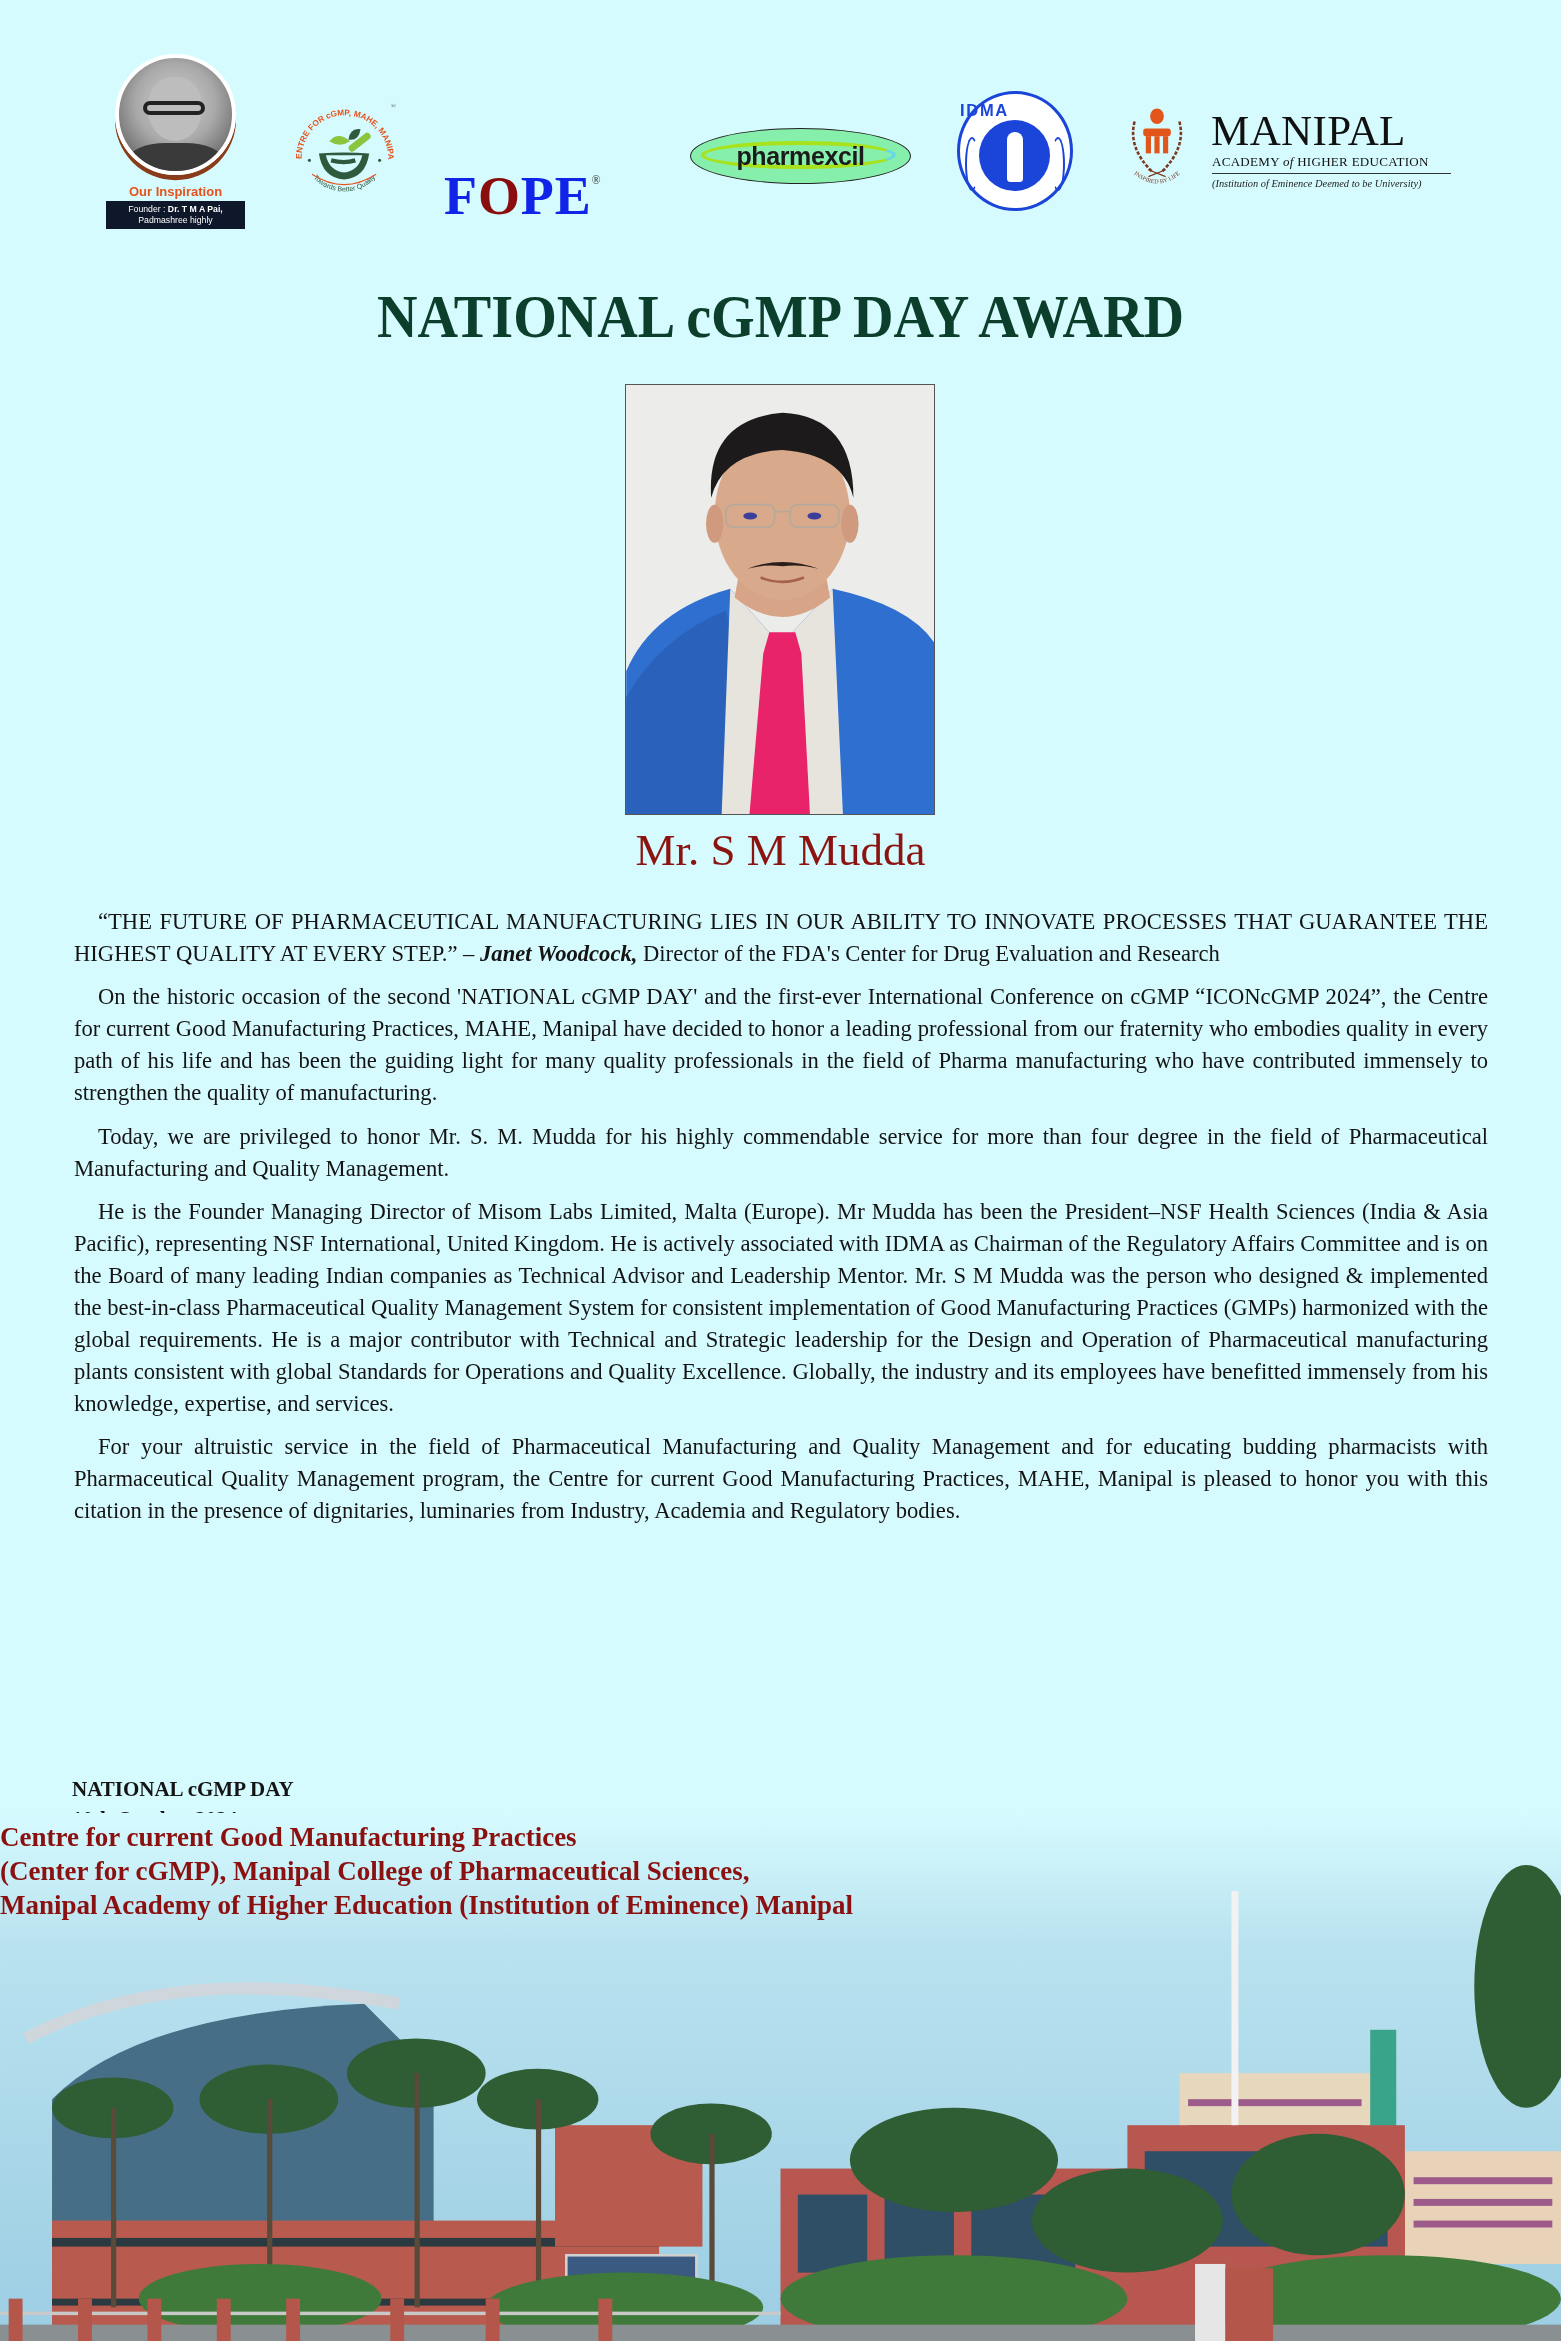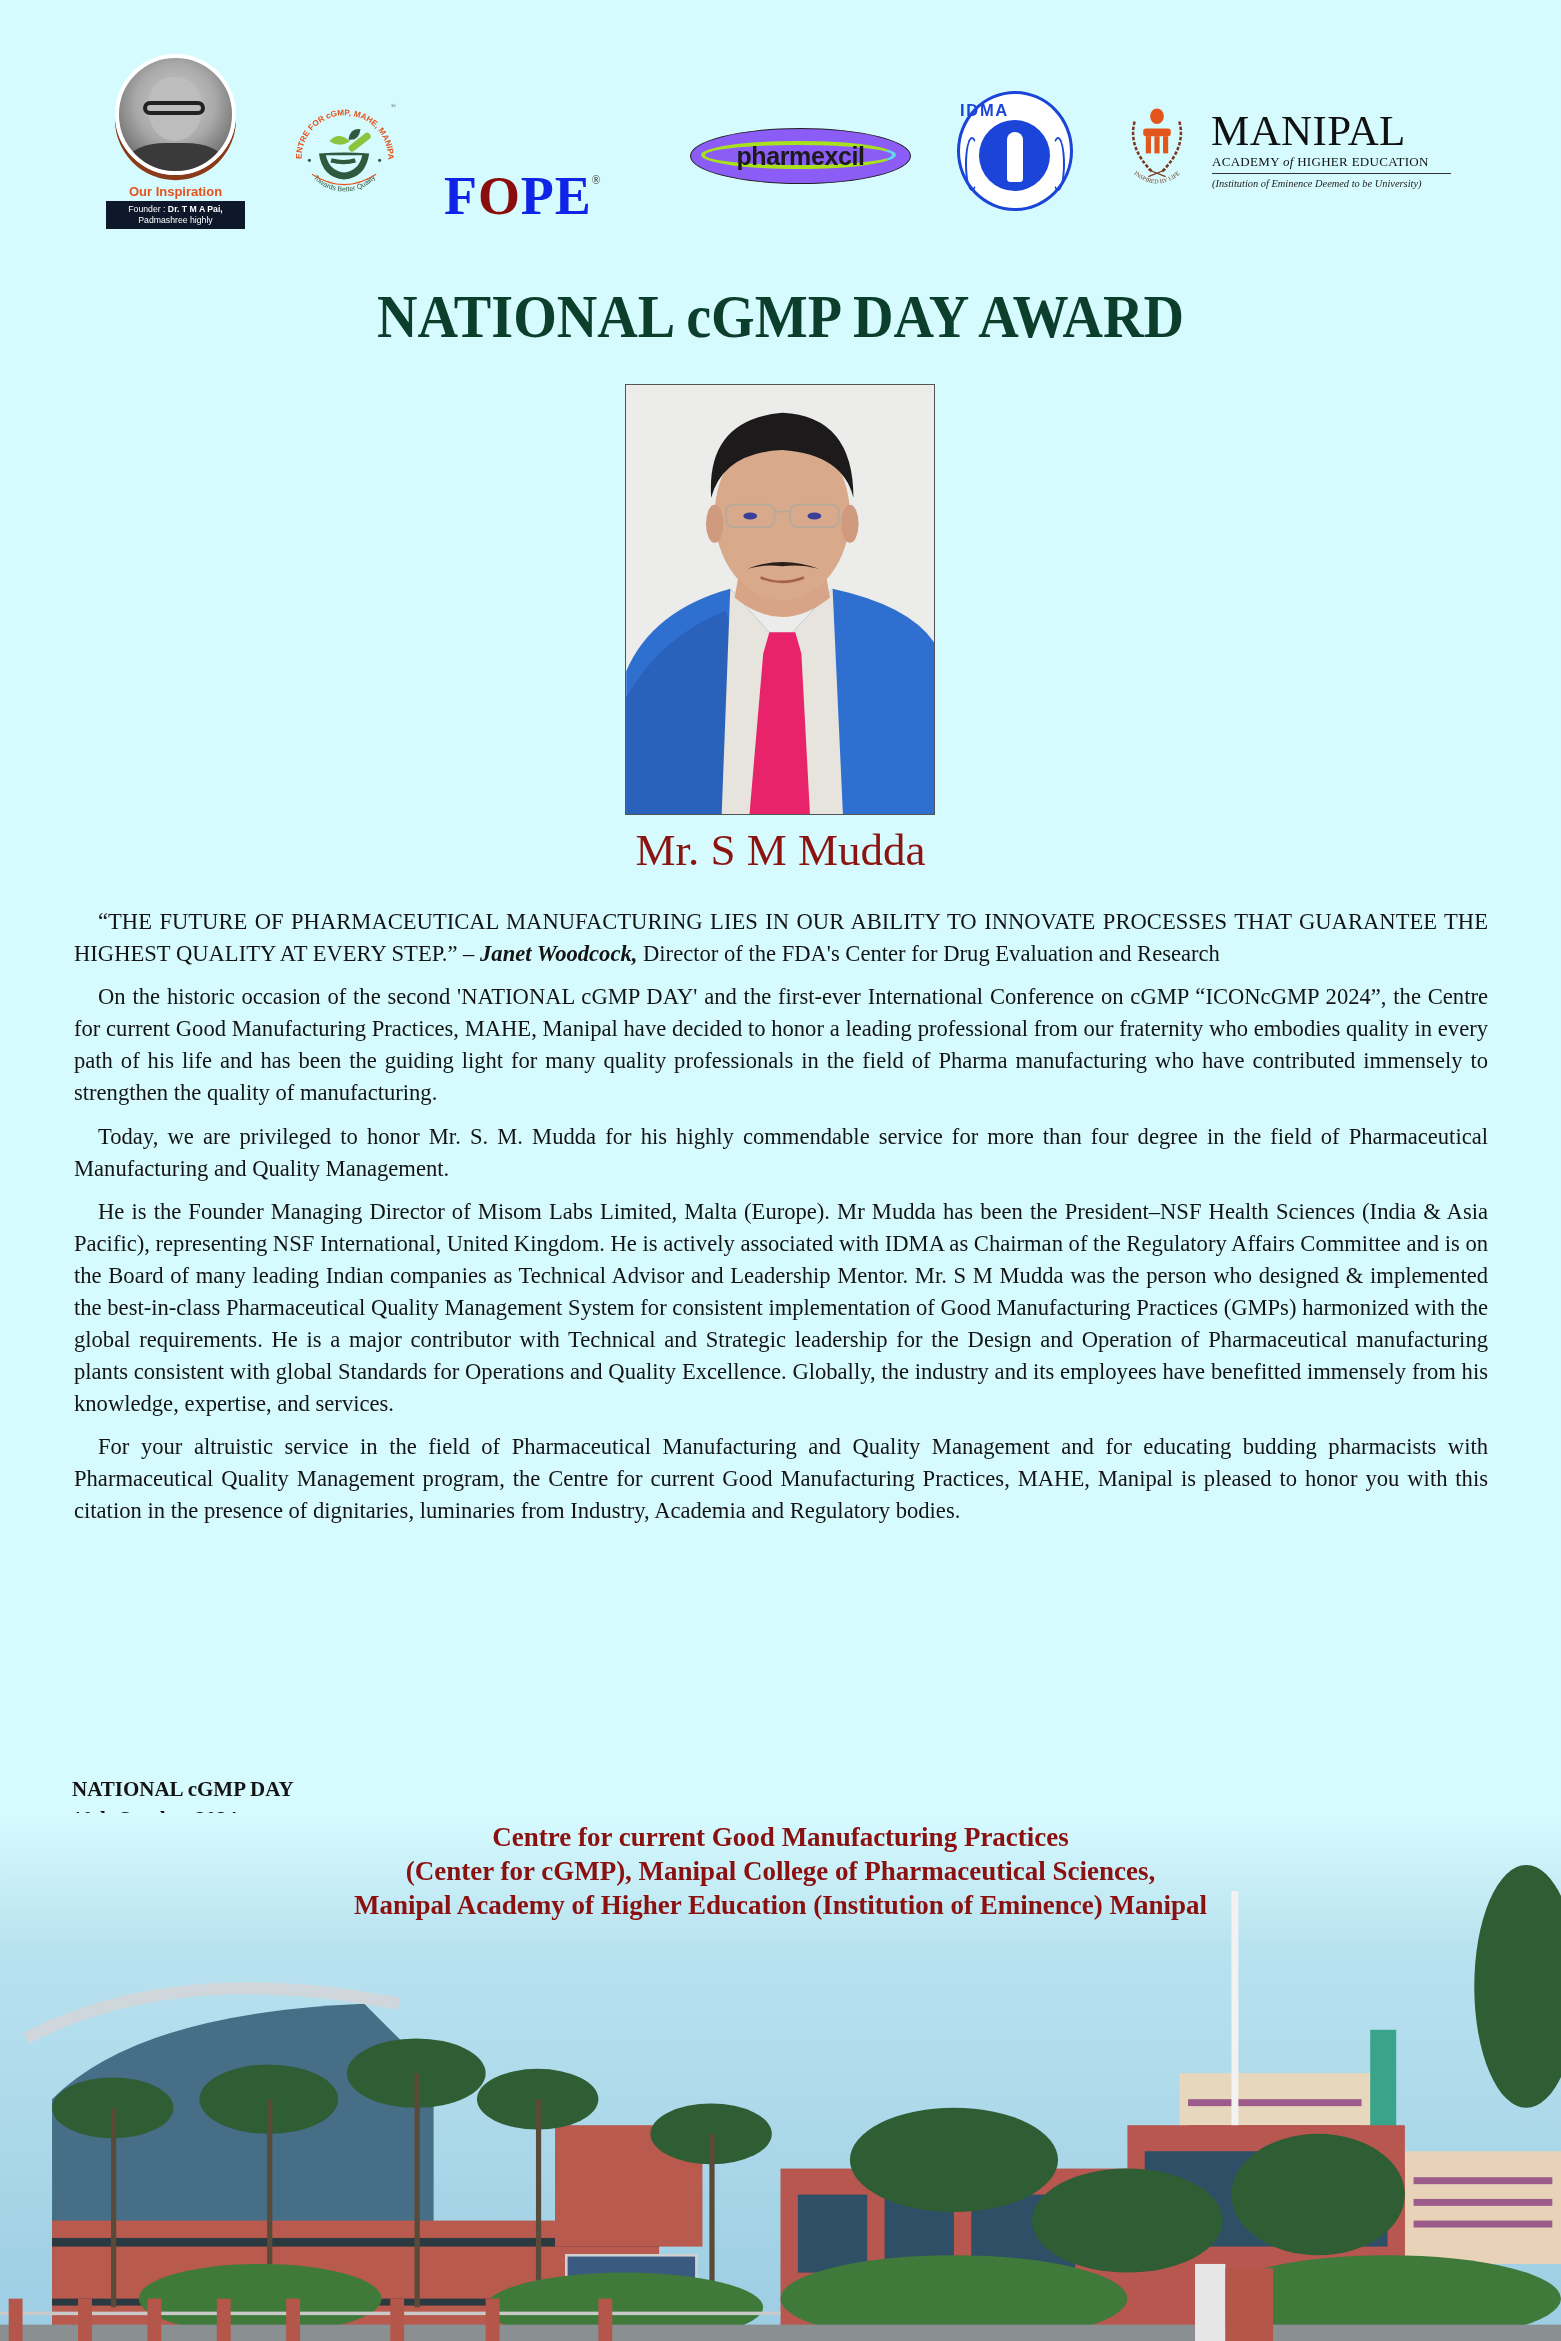"pharmexcil" .pharmexcil { background: #8b5cf6 -> #86efac }
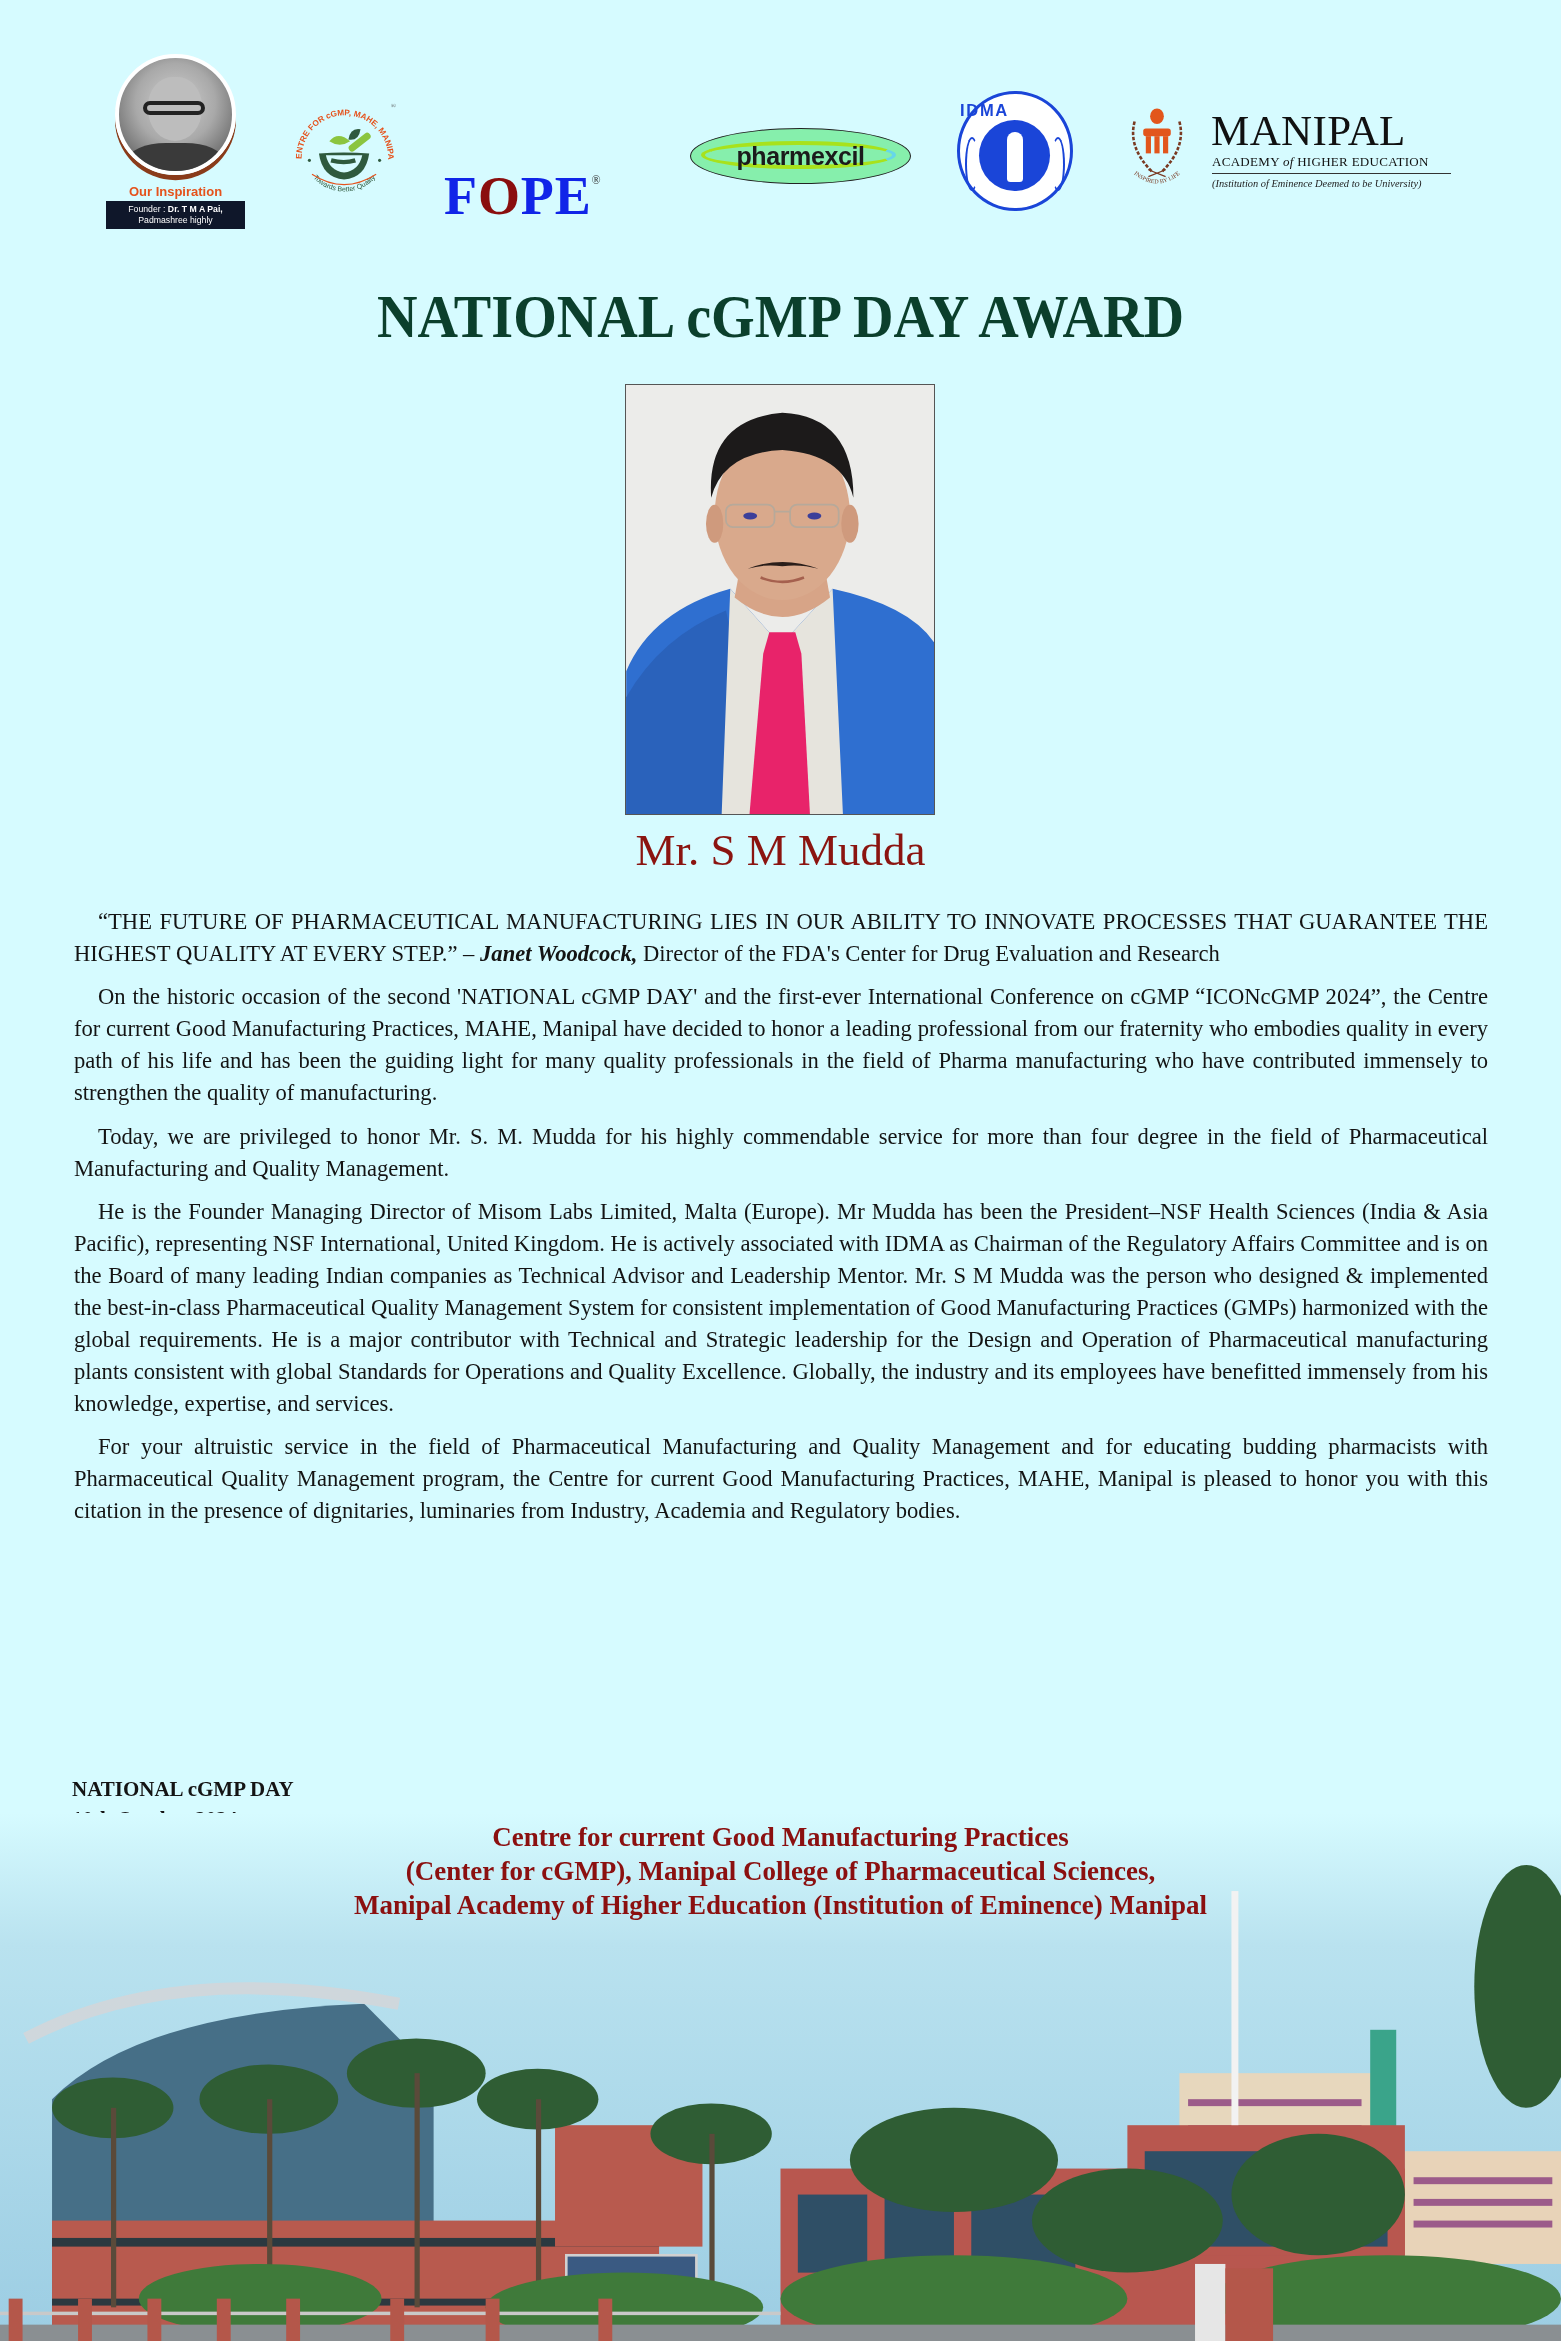"Centre for current Good Manufacturing" .institution { text-align: center -> left }
